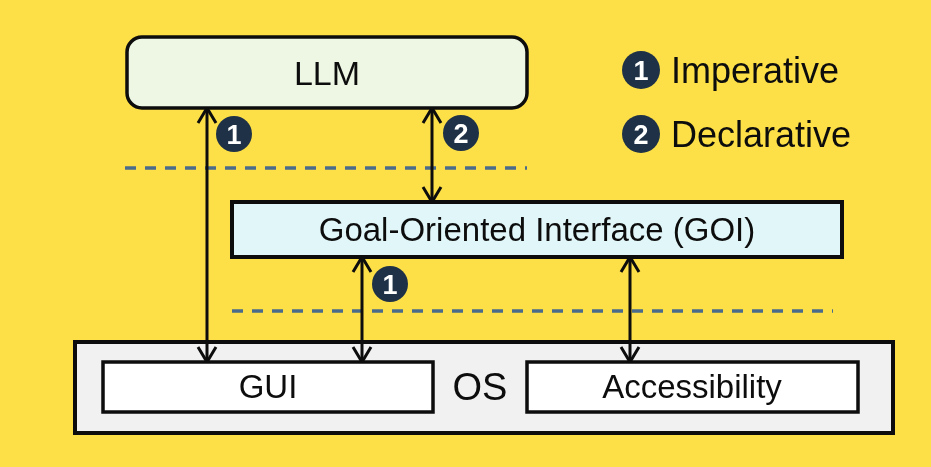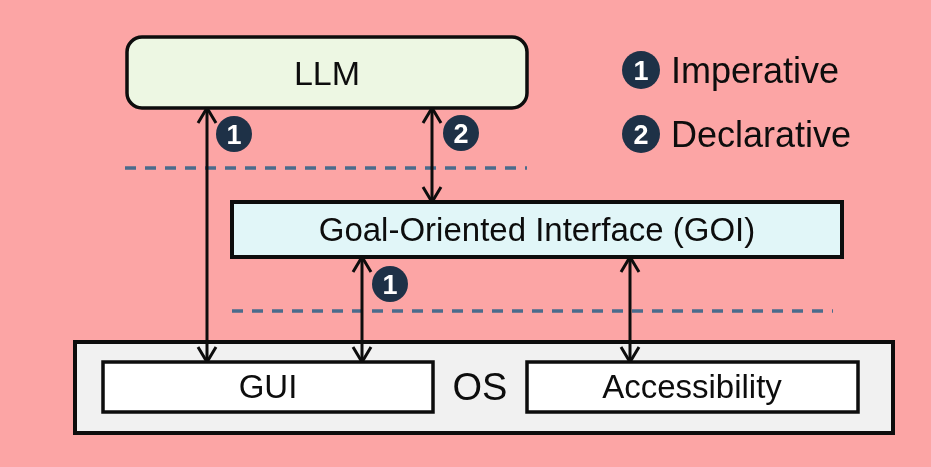"LLM" .canvas { background: #fca5a5 -> #fde047 }
